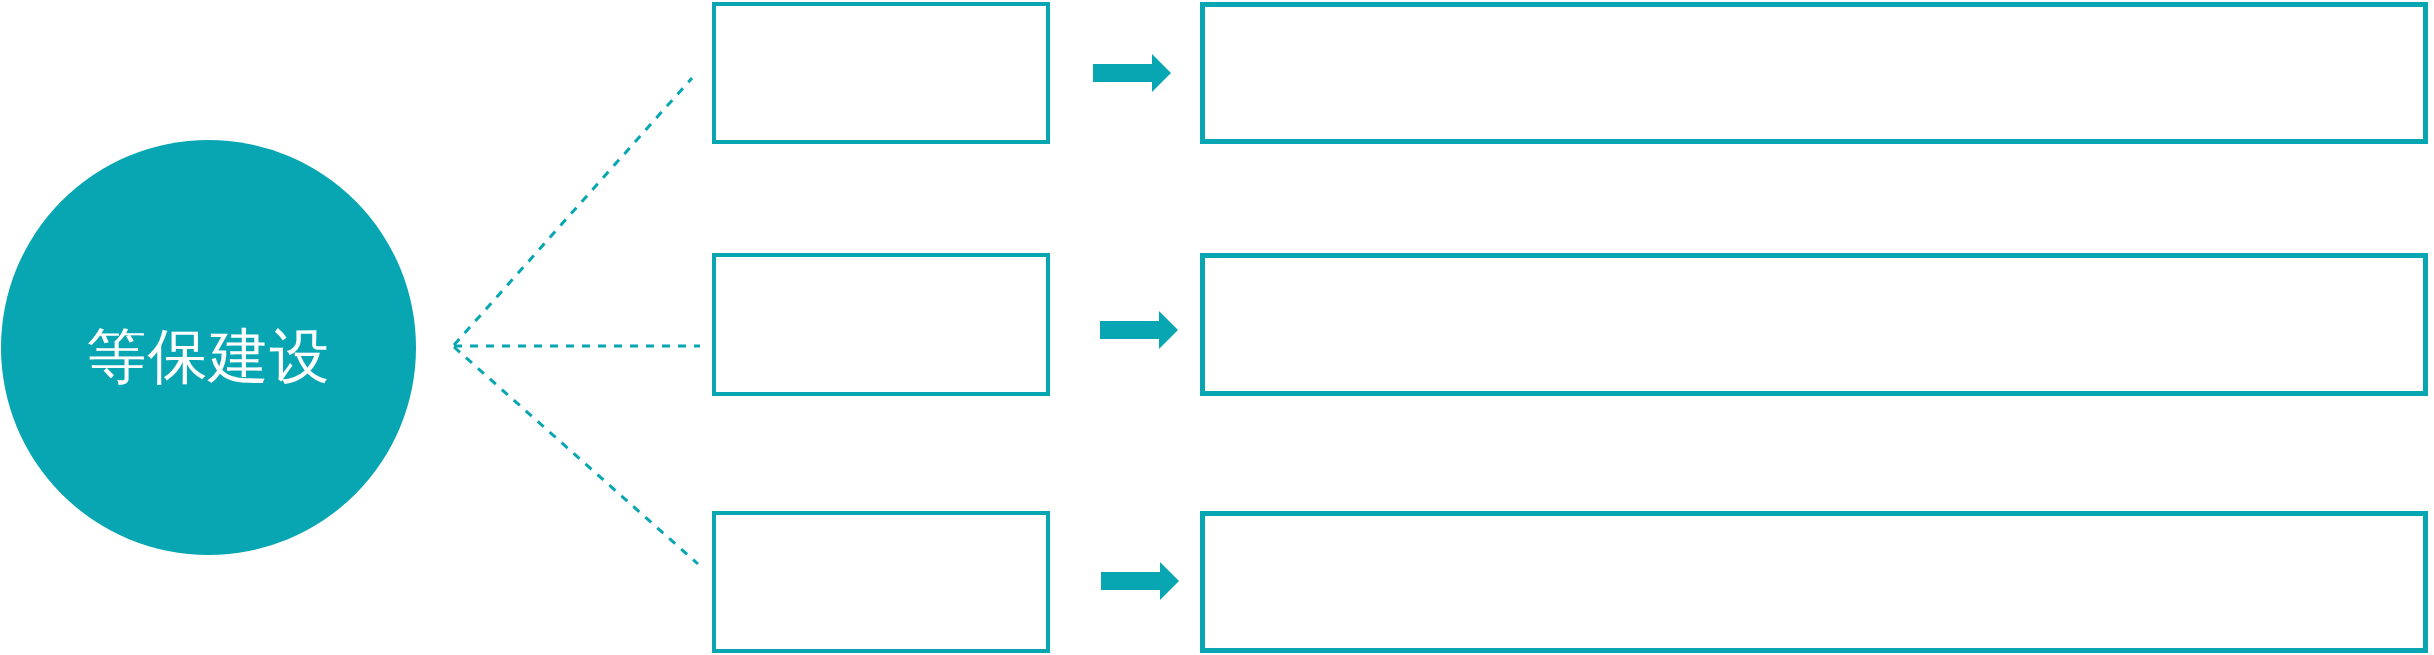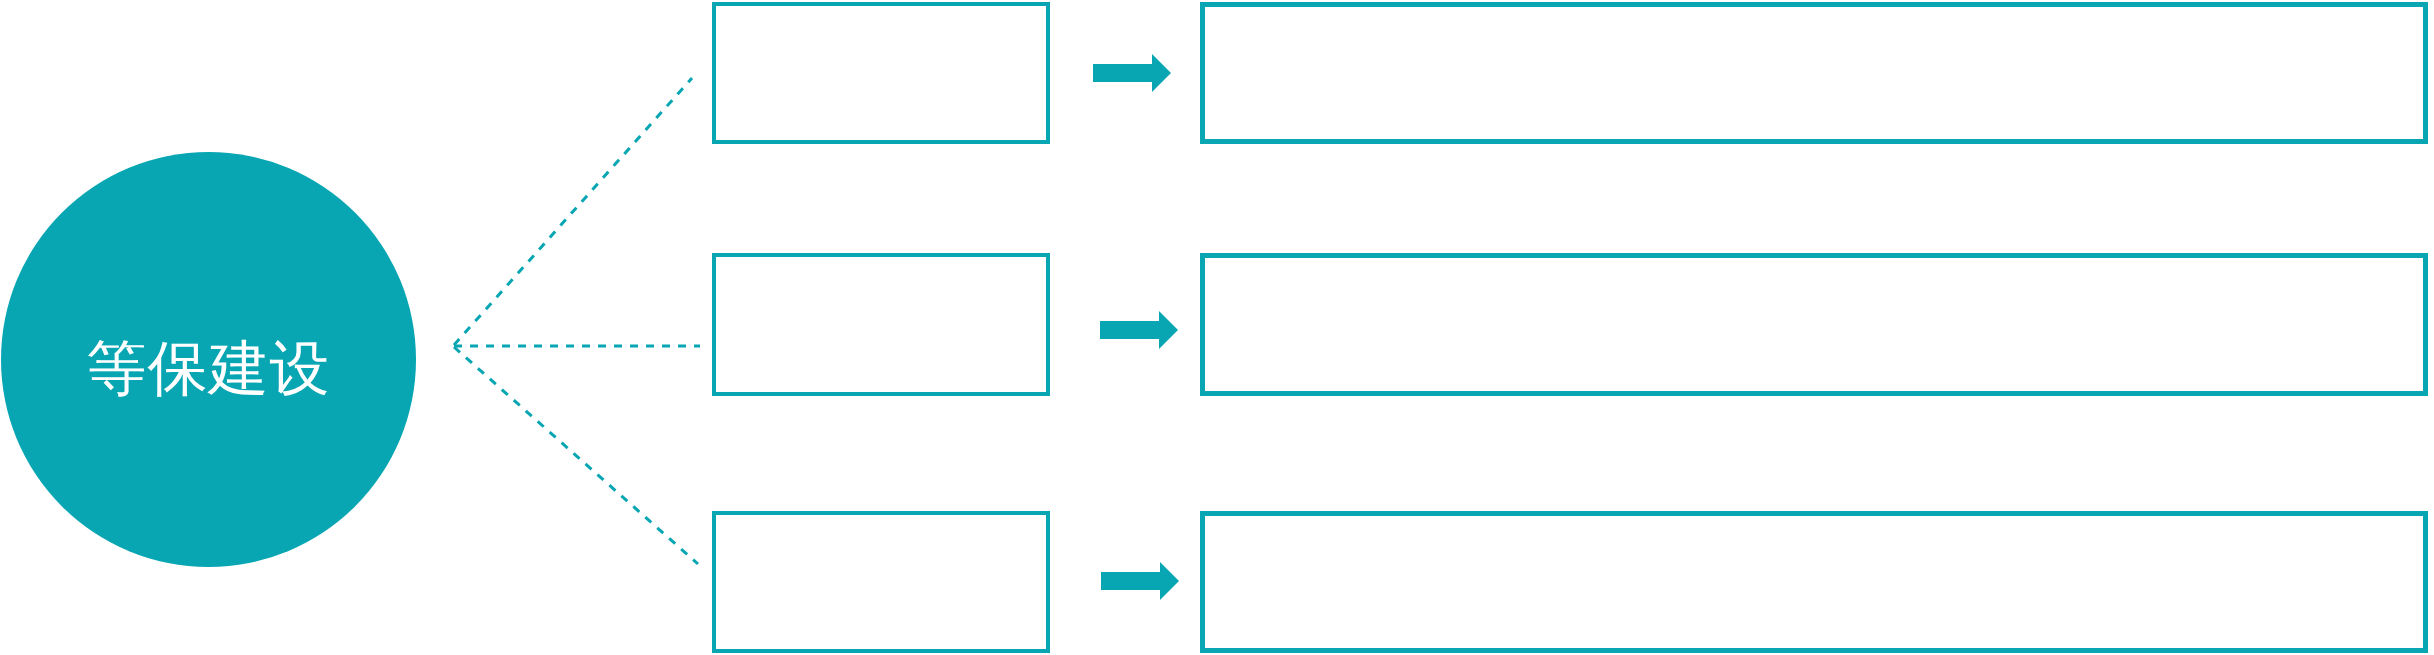"等保建设" .center-circle { top: 152px -> 140px }
